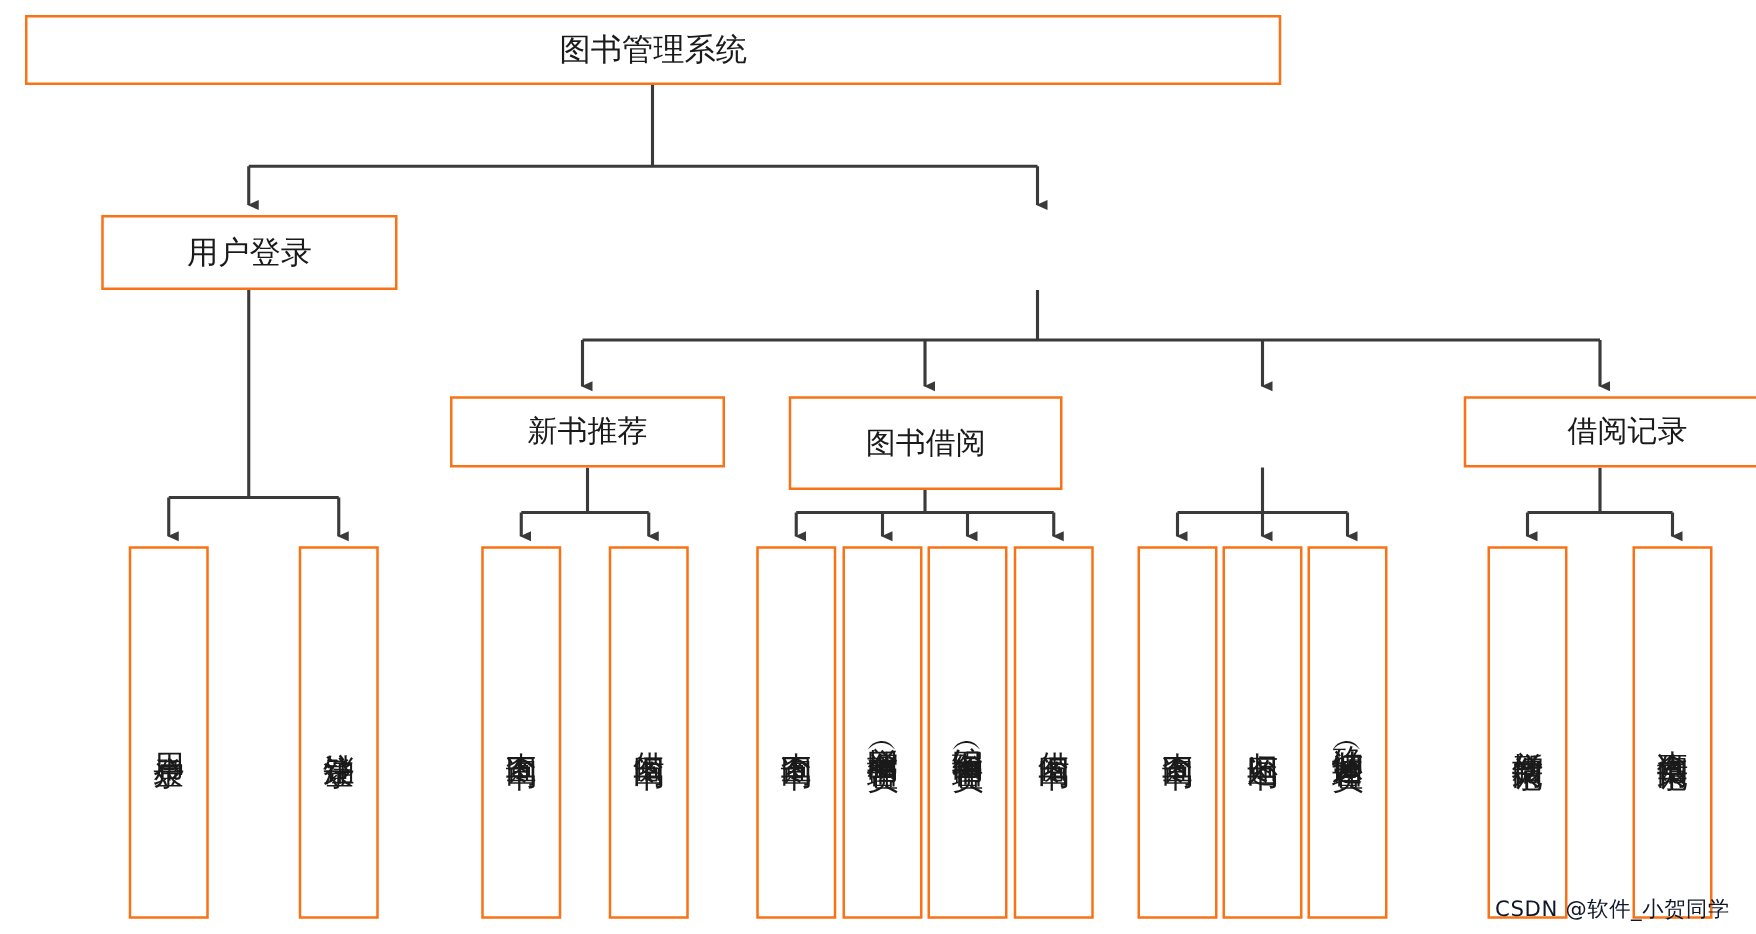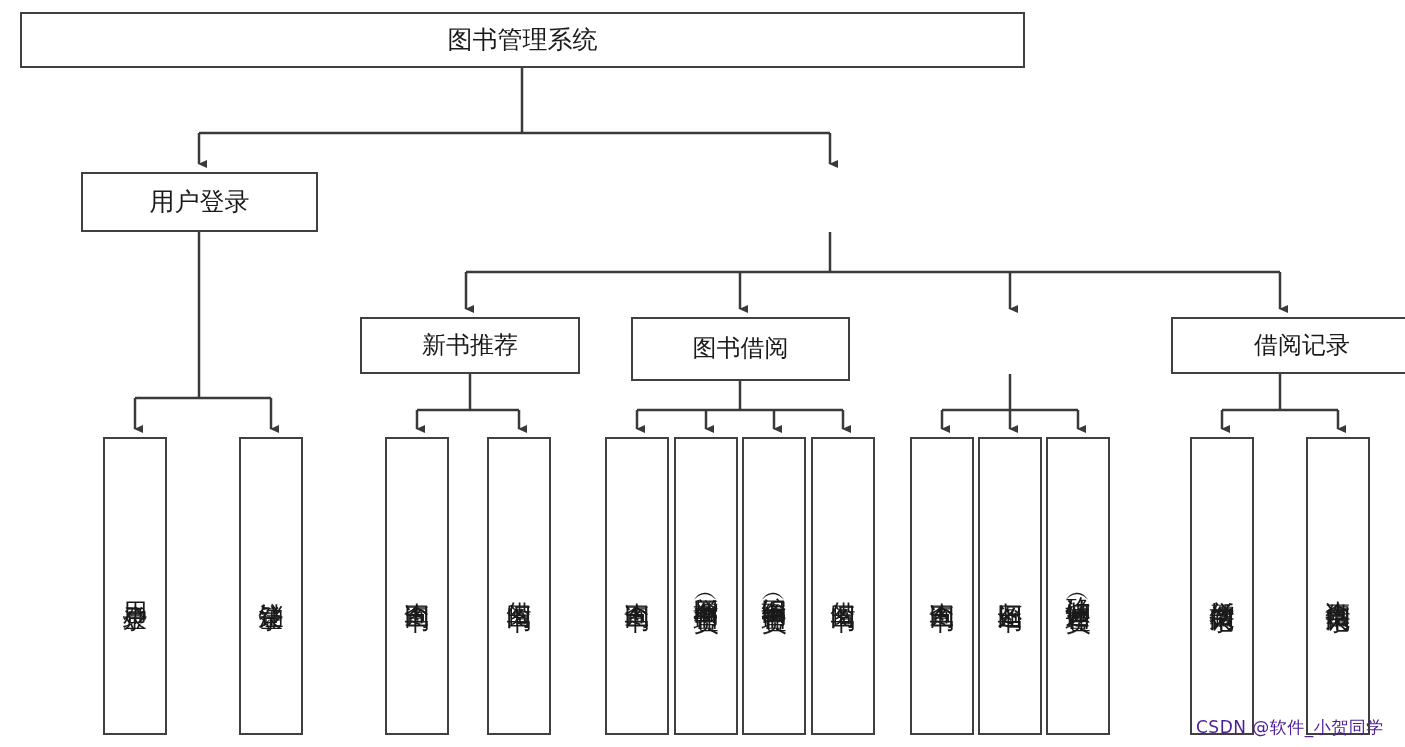"图书管理系统" .node { border: 2px solid #404040 -> 2px solid #f97316 }
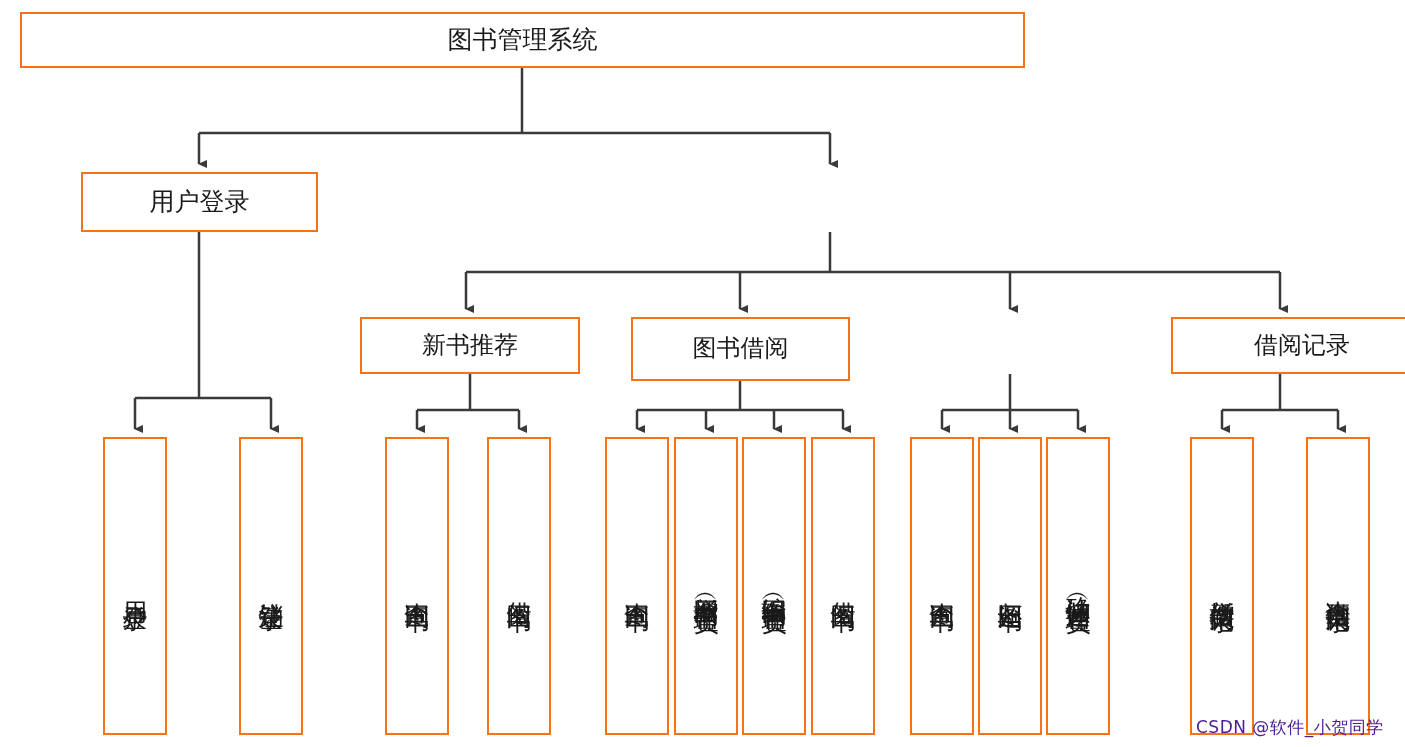"图书借阅" div.node { height: 64px -> 75px }
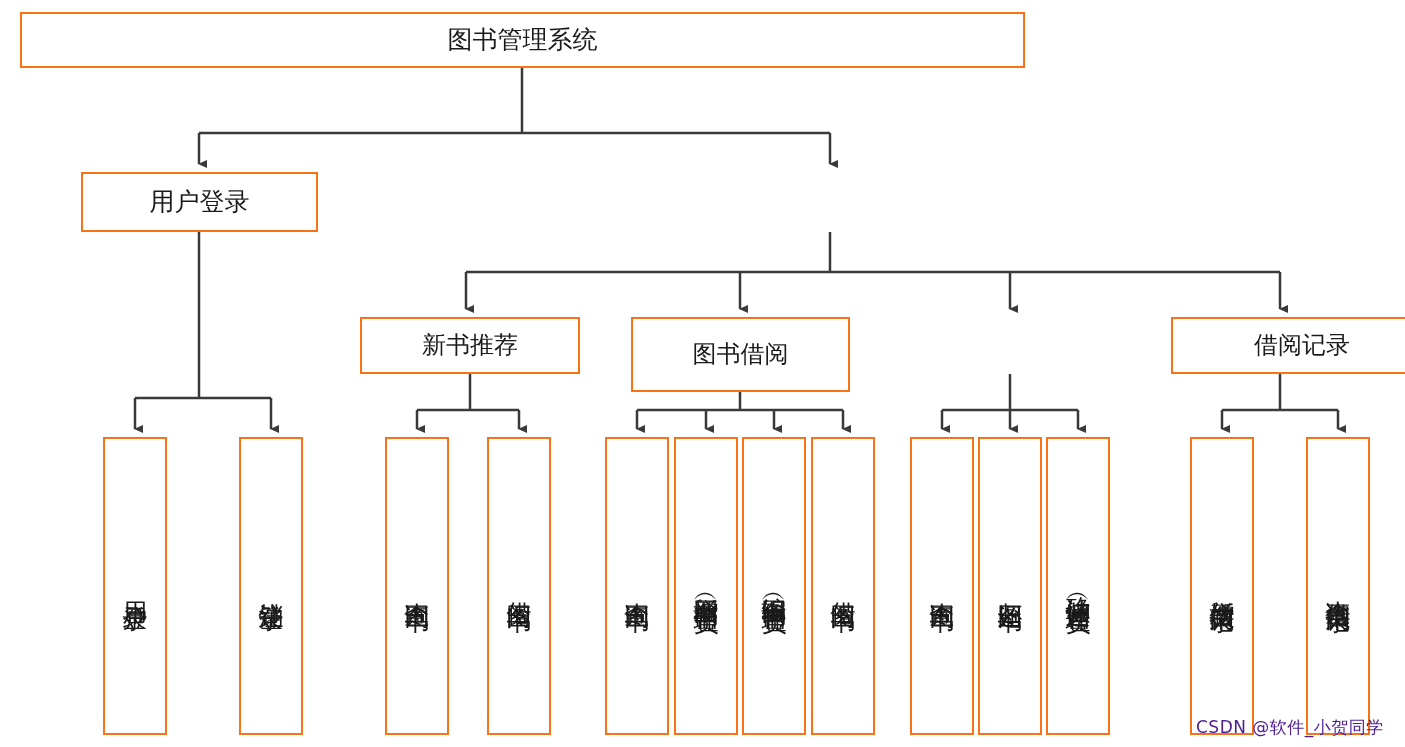"CSDN @软件_小贺同学" .watermark { color: #4c1d95 -> #0f172a }
